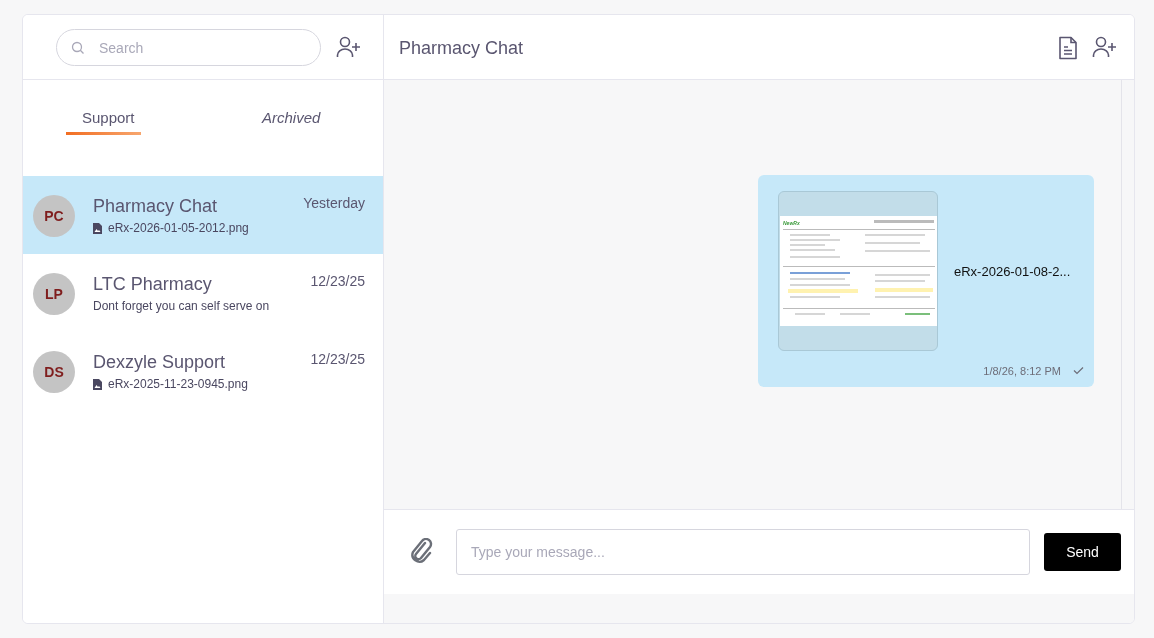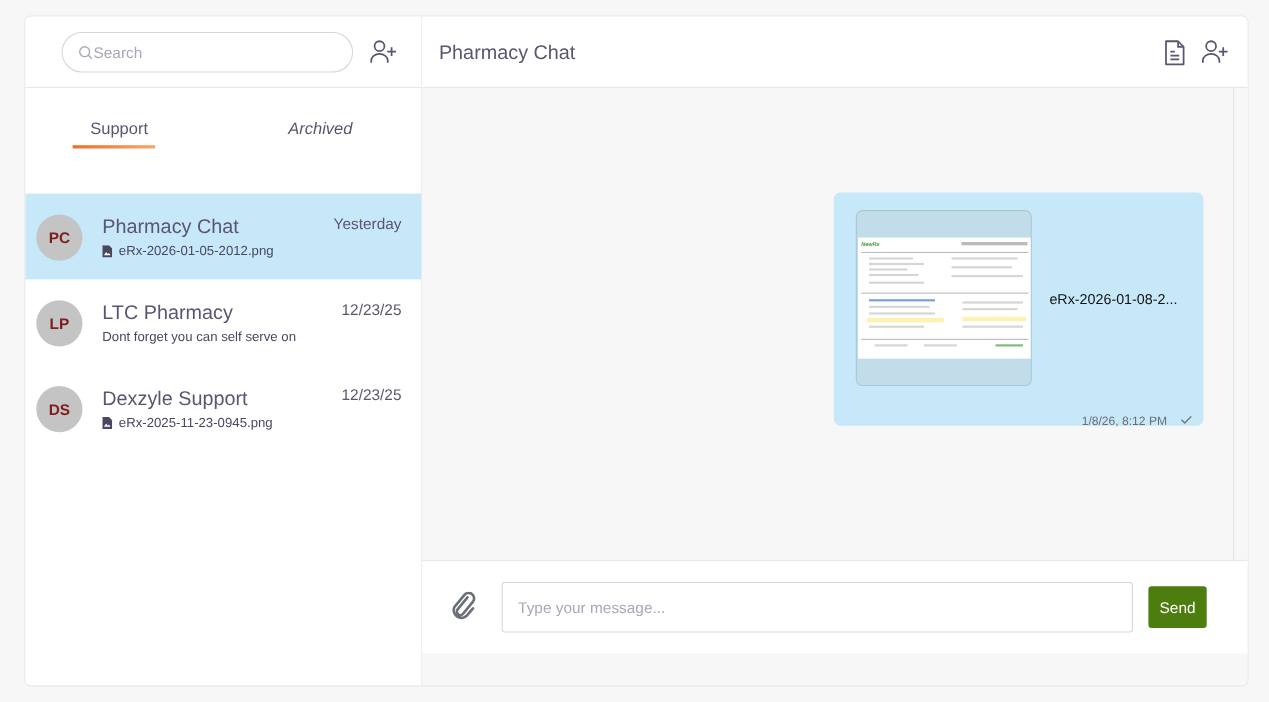"Search" .search input { margin-left: none -> 14px }
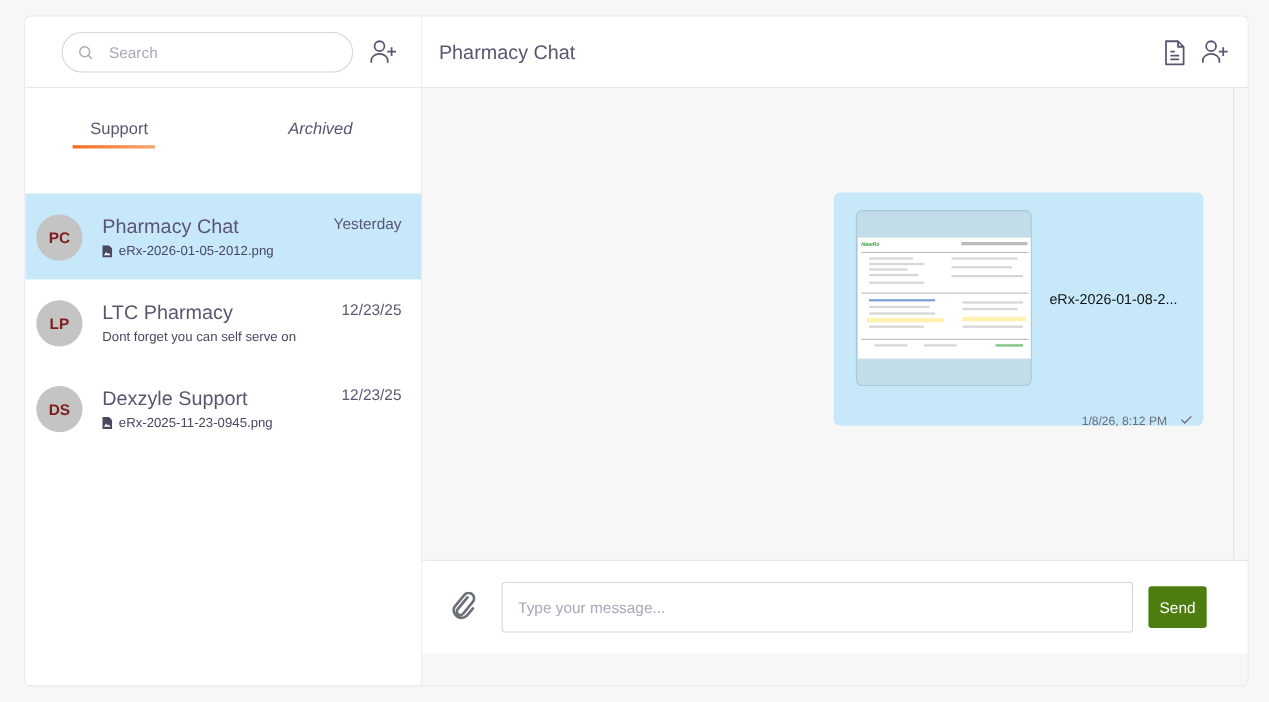"1/8/26, 8:12 PM" .bubble2 .meta { top: 202px -> 190px }
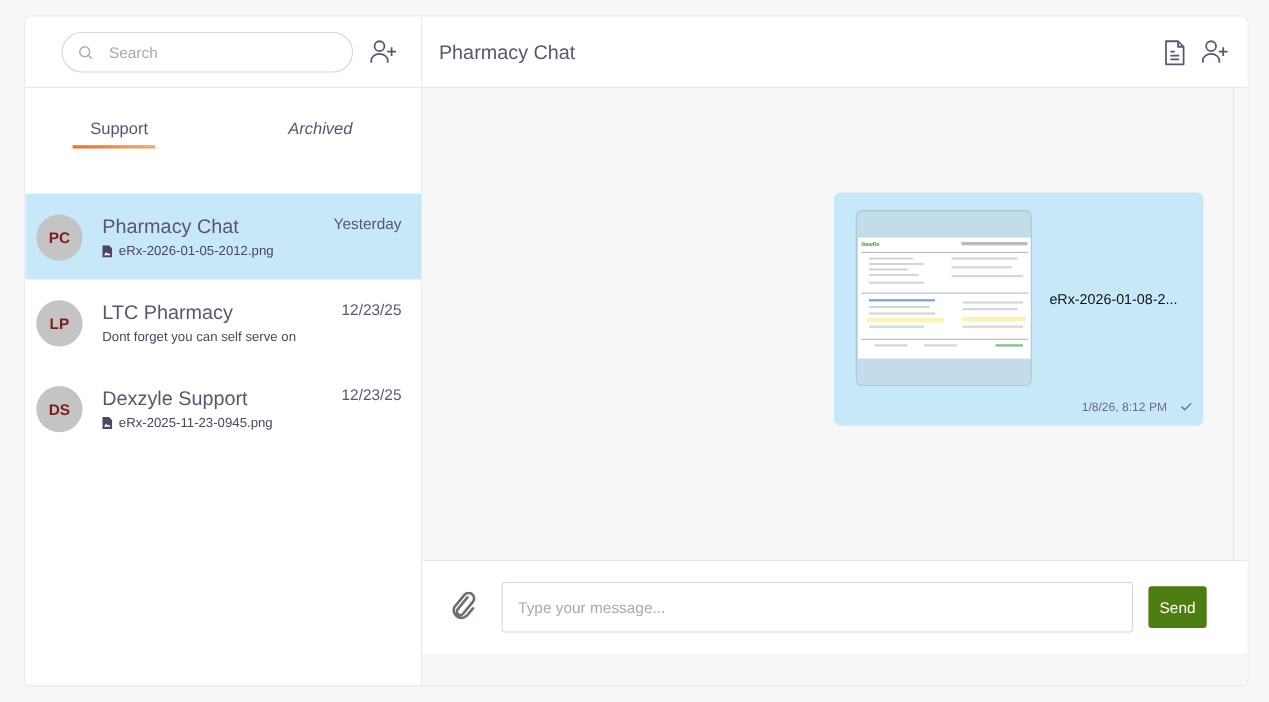"Send" .send { background: #4d7c0f -> #000000; width: 53px -> 77px }
